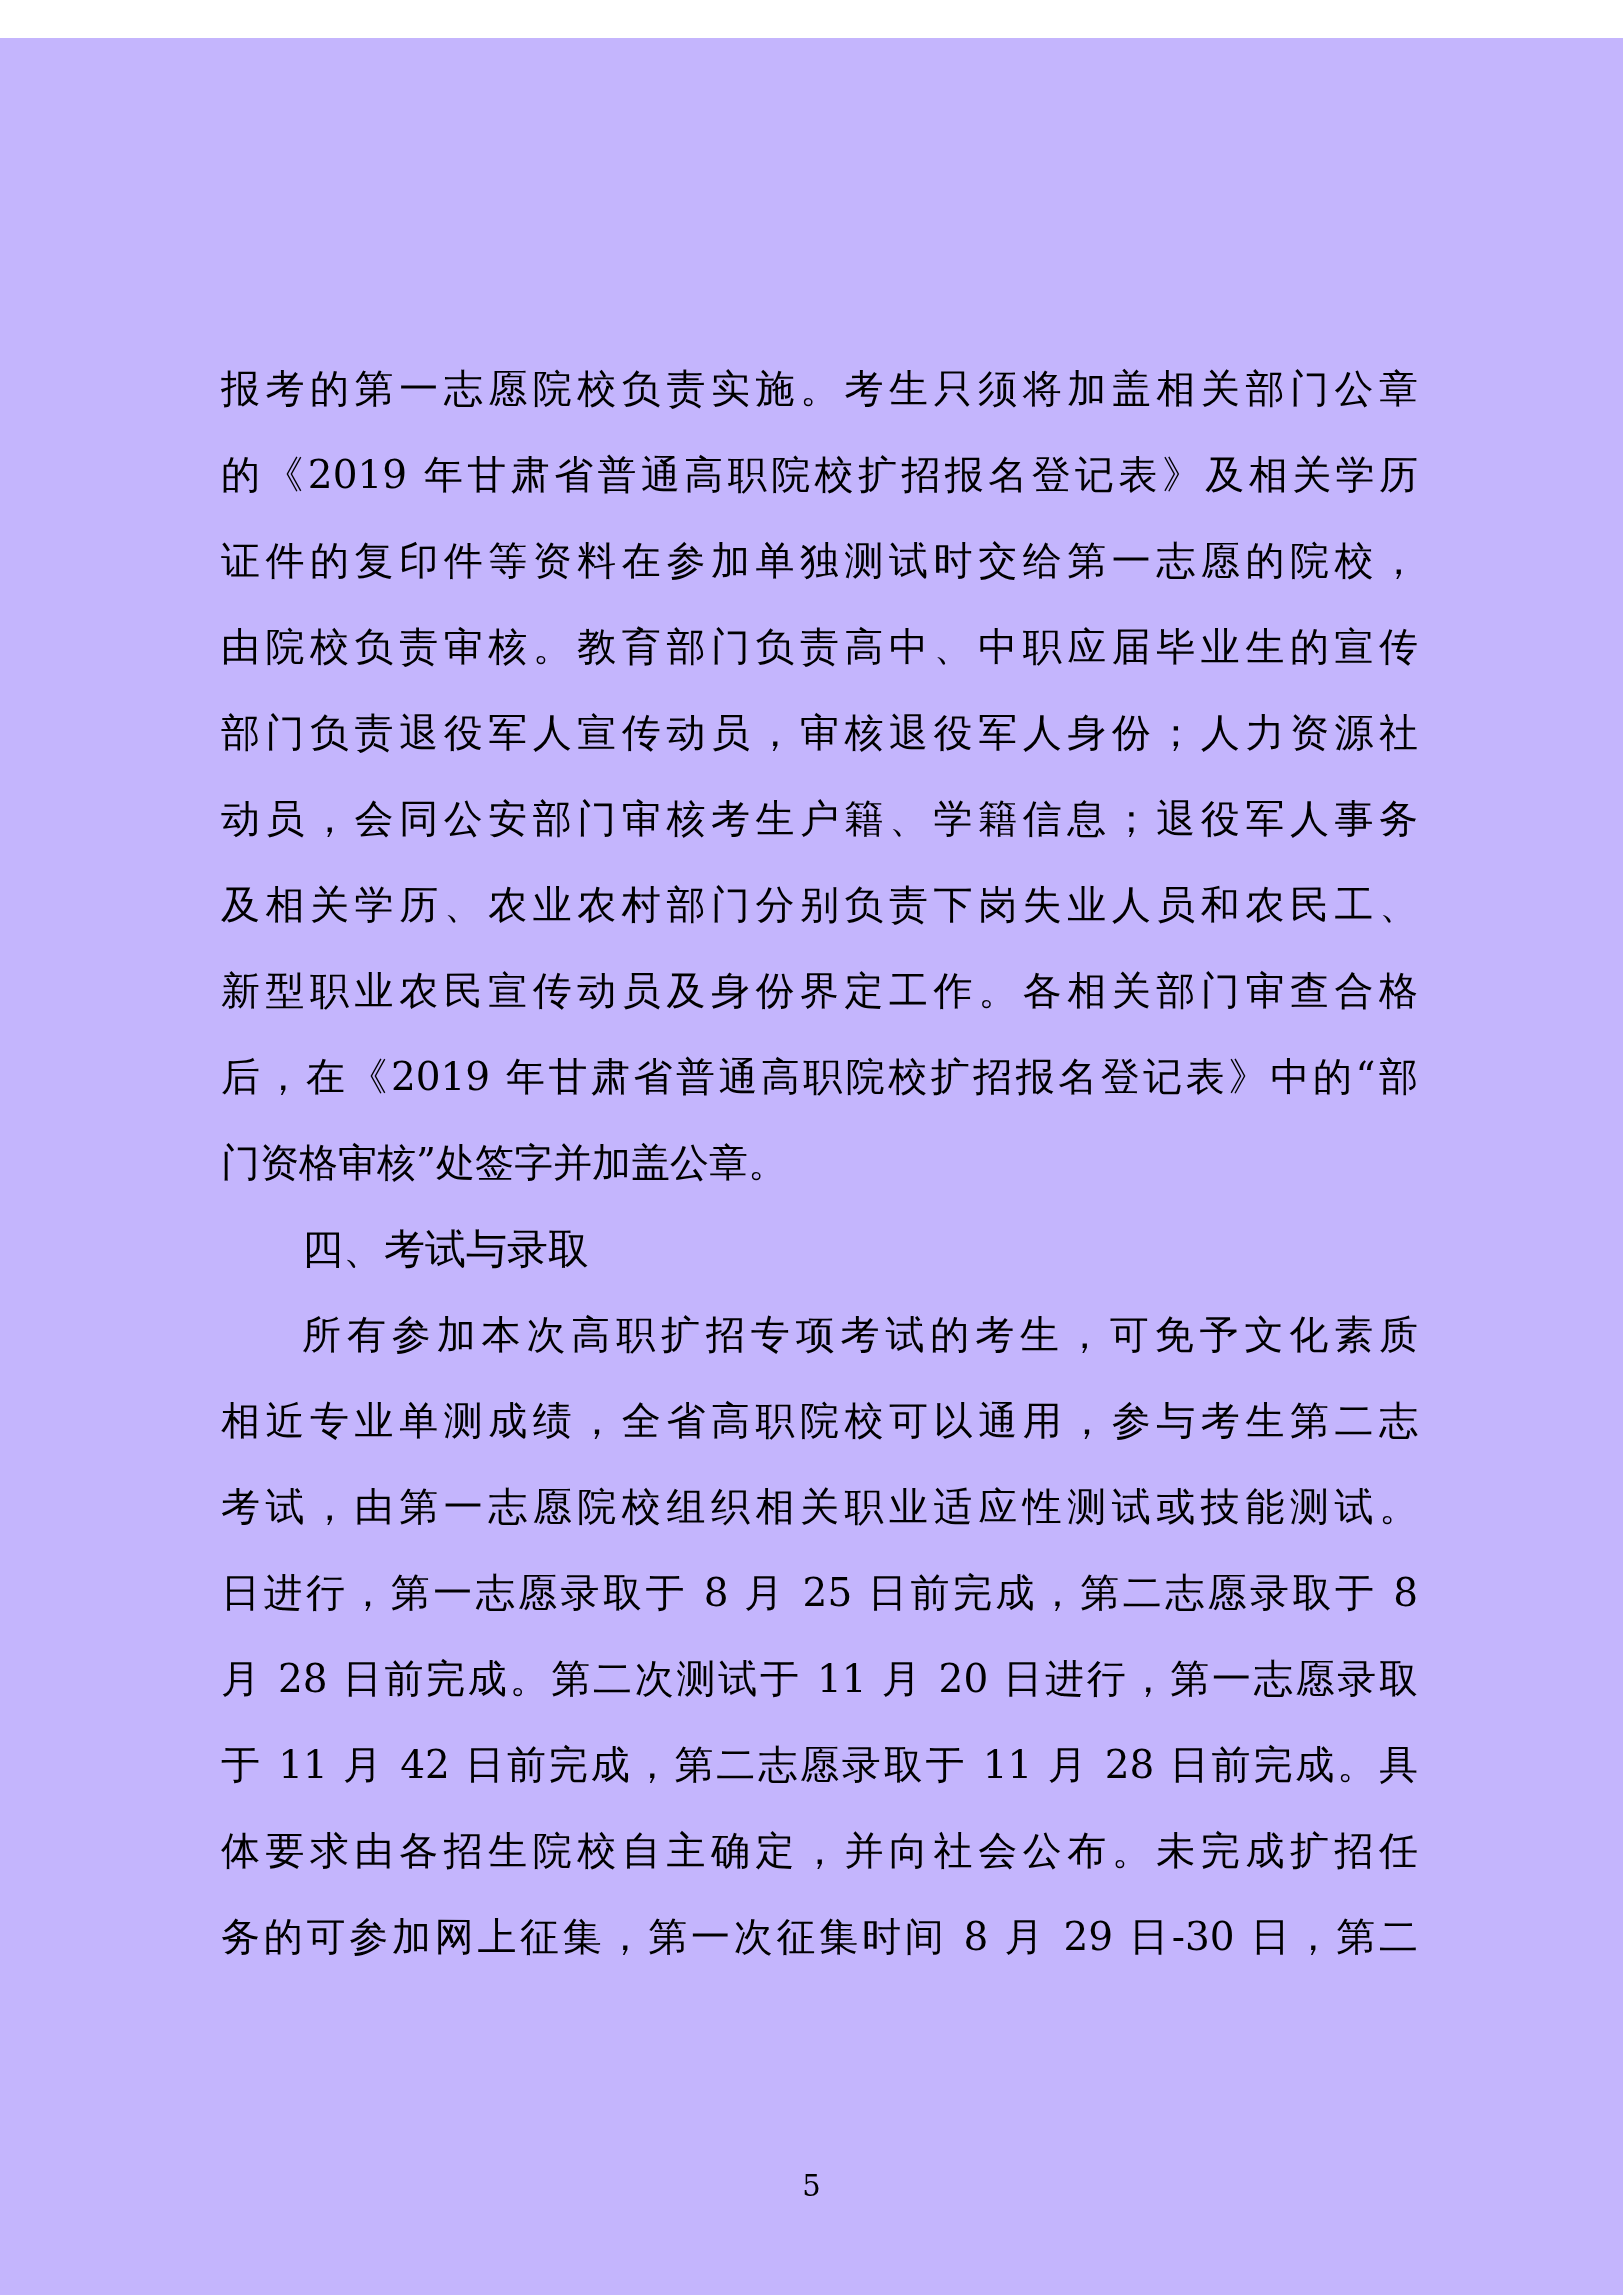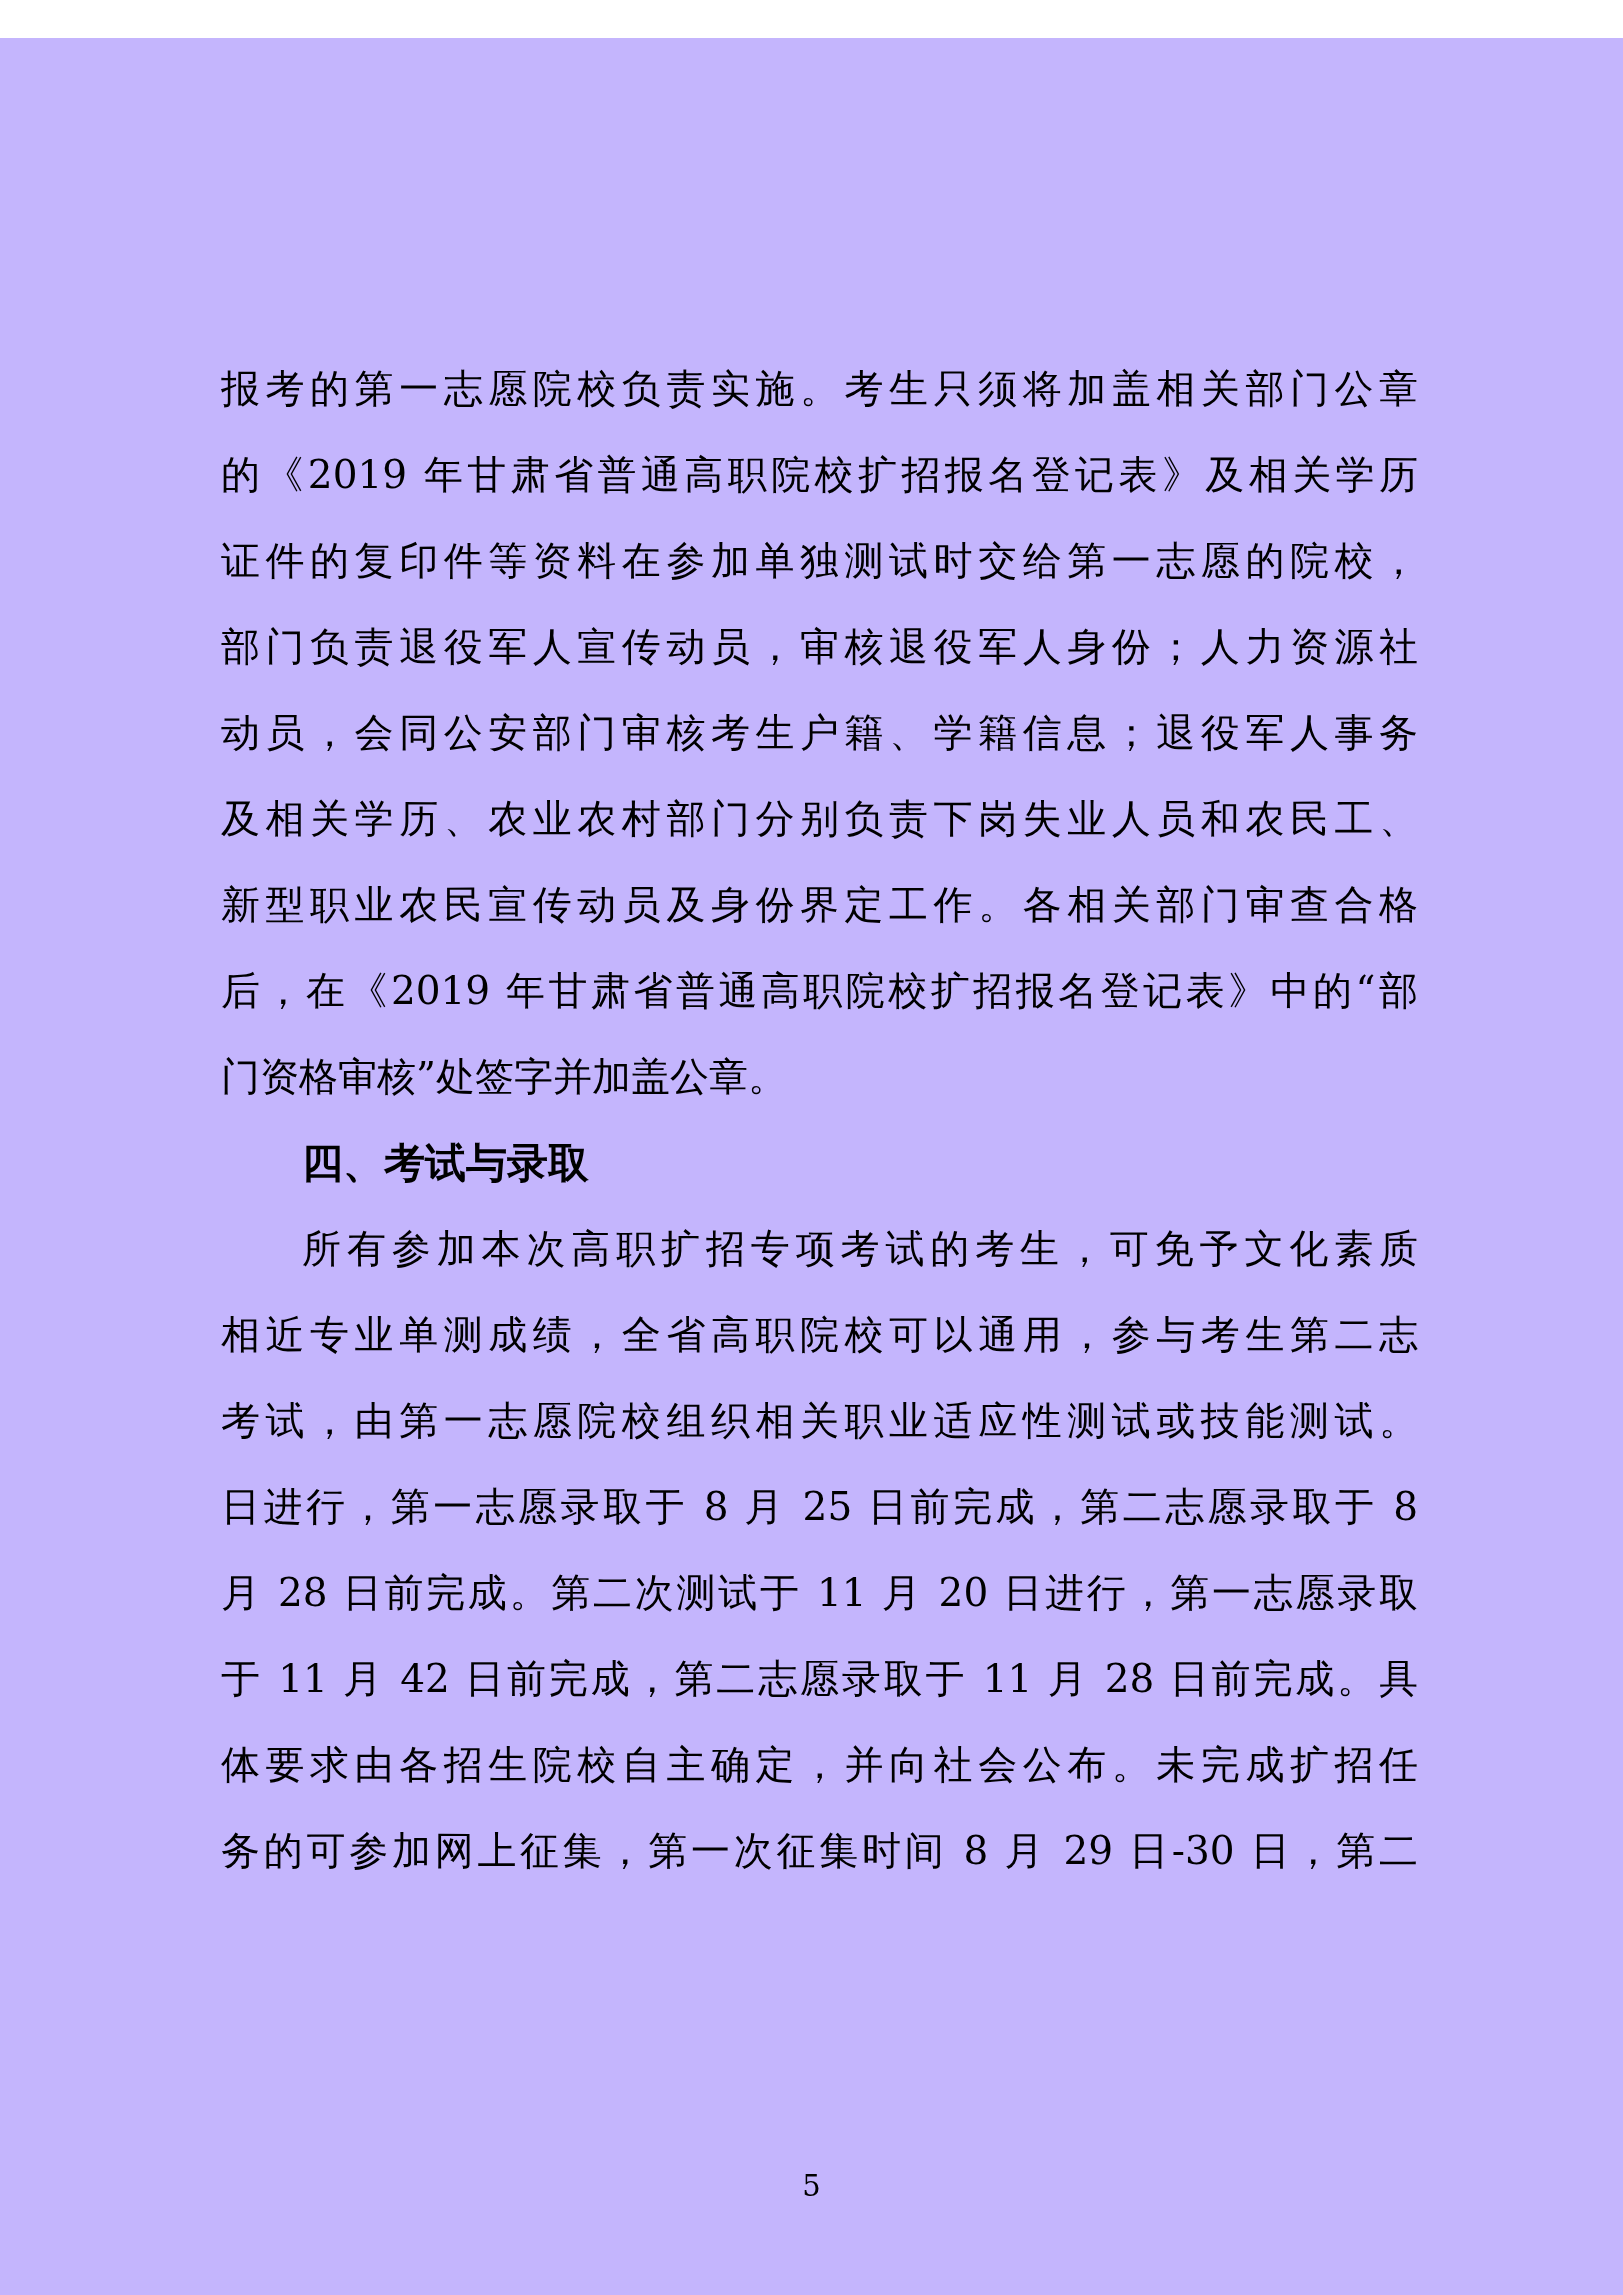"由院校负责审核。教育部门负责高中、中职应届毕业生的宣传" div.line { html: none -> <div>由院校负责审核。教育部门负责高中、中职应届毕业生的宣传</div> }
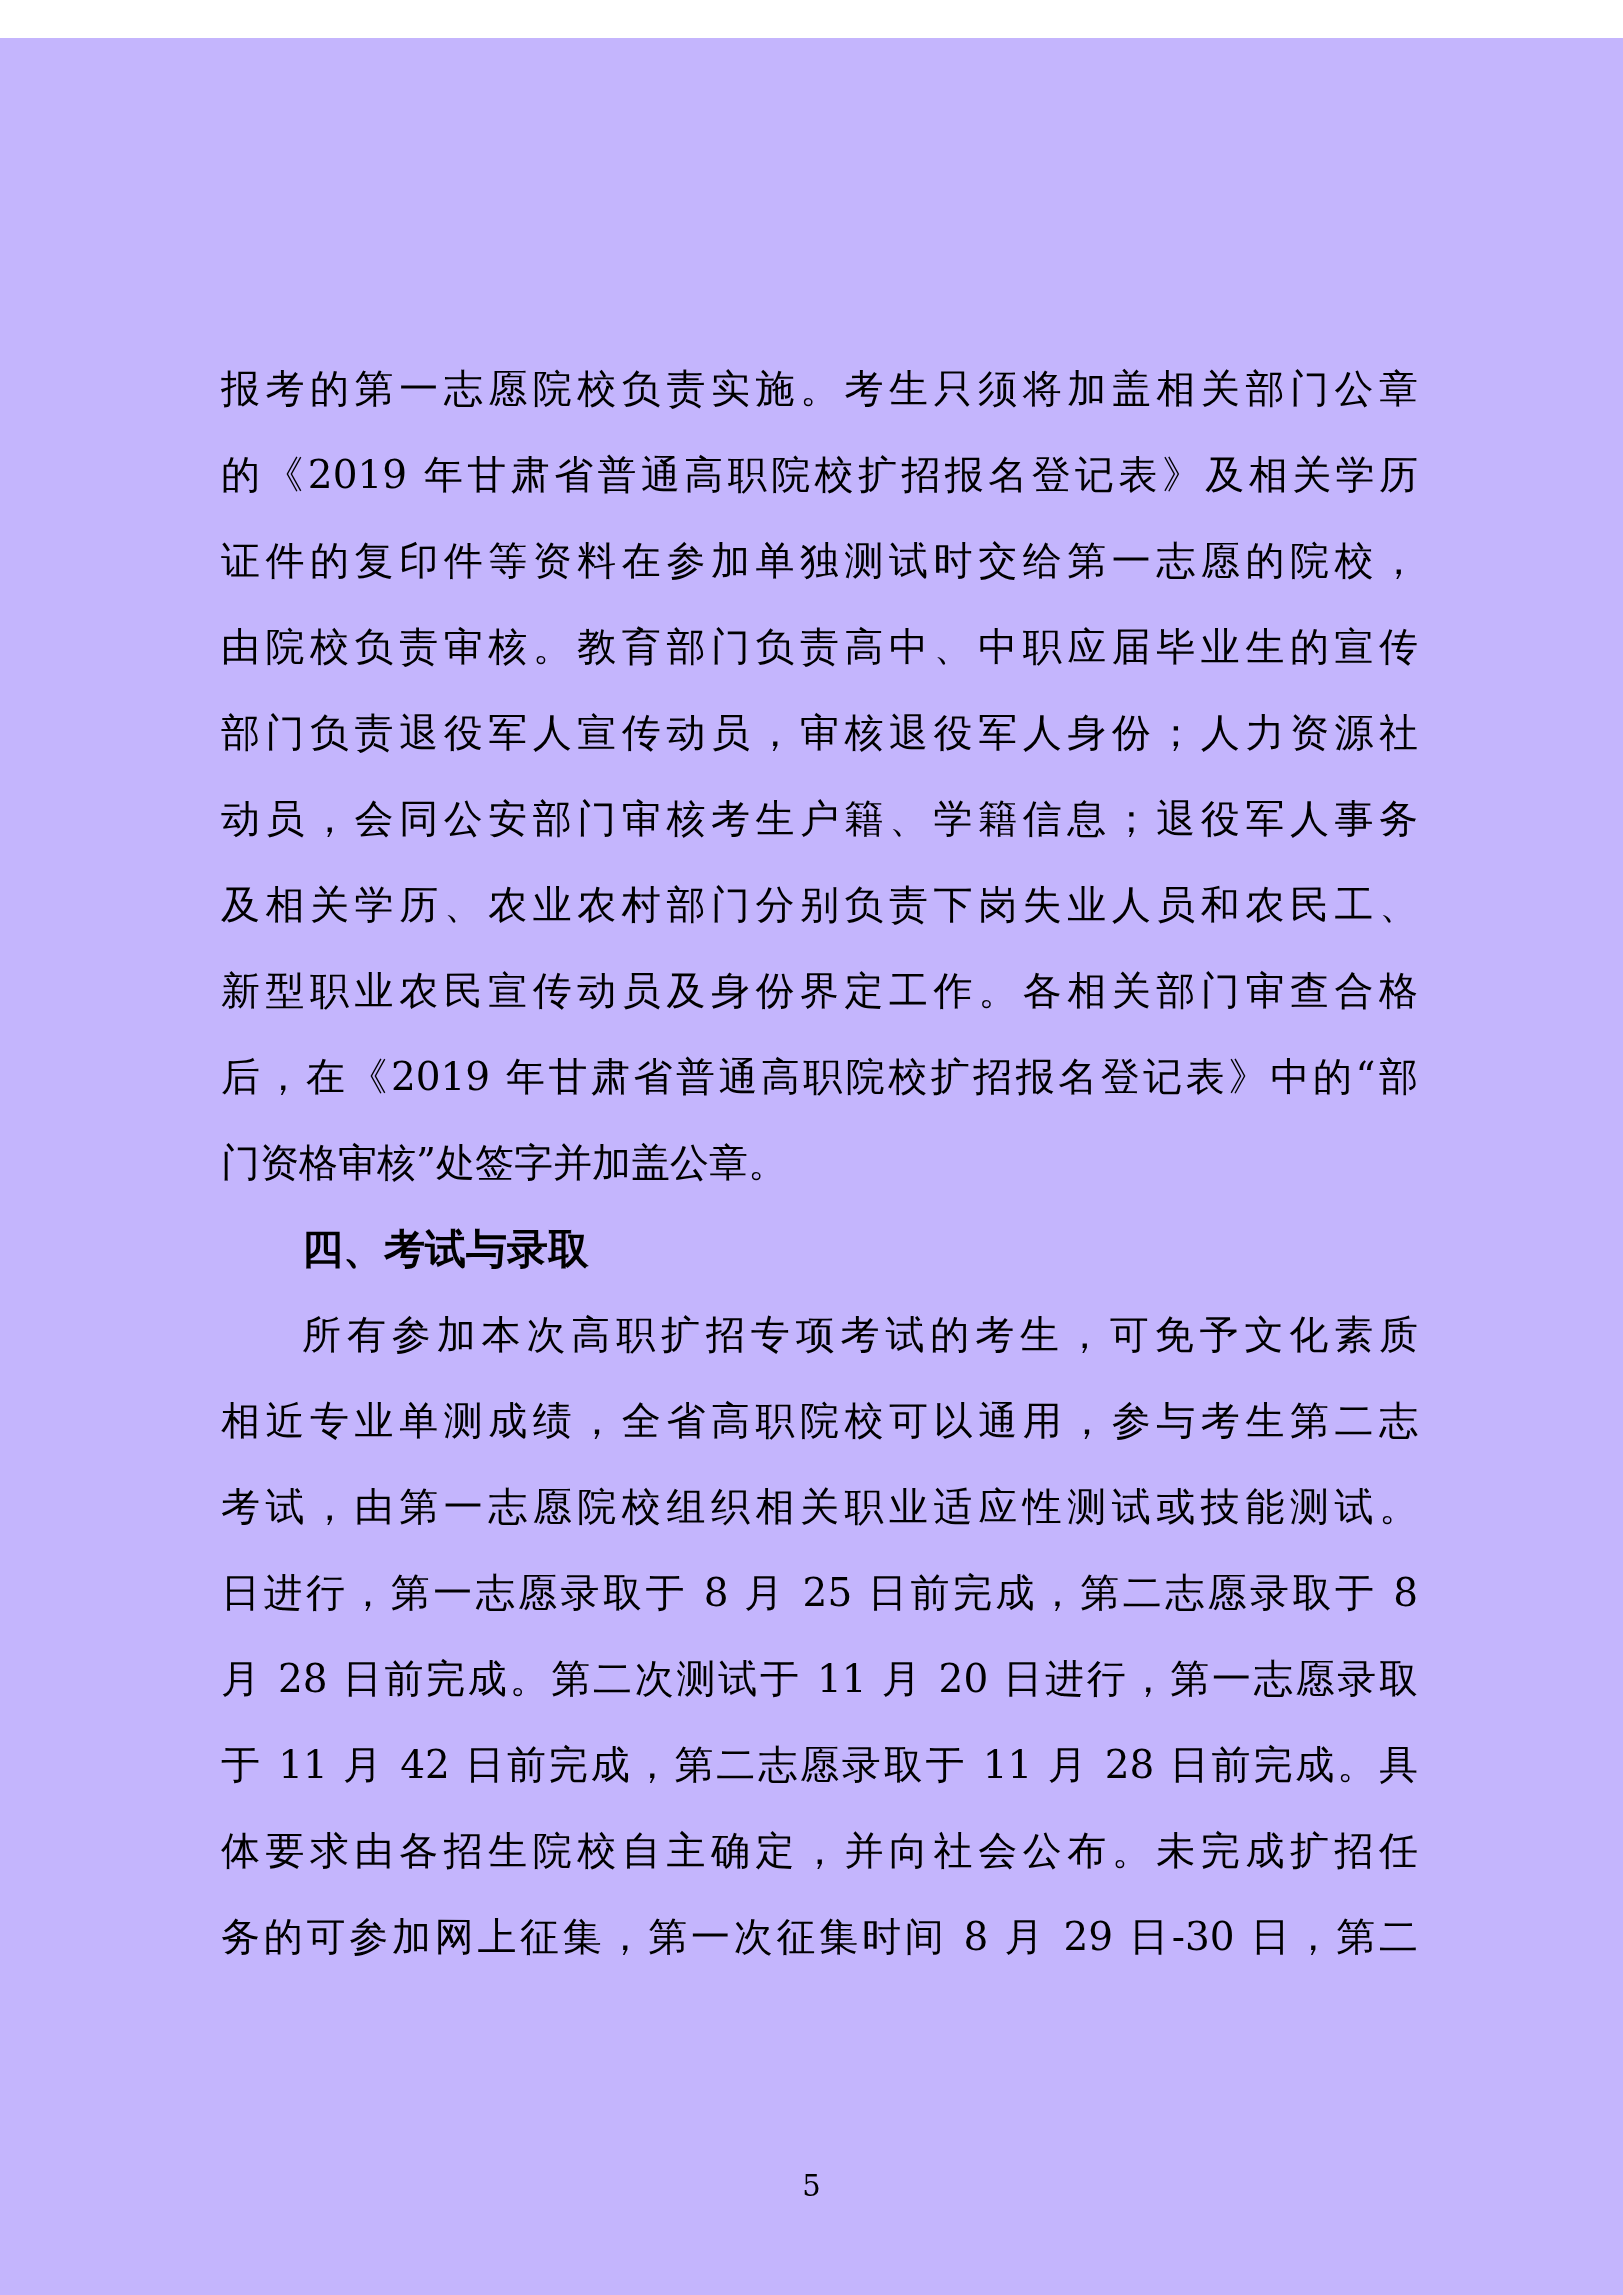"四、考试与录取" .line.heading { font-weight: bold -> normal }
